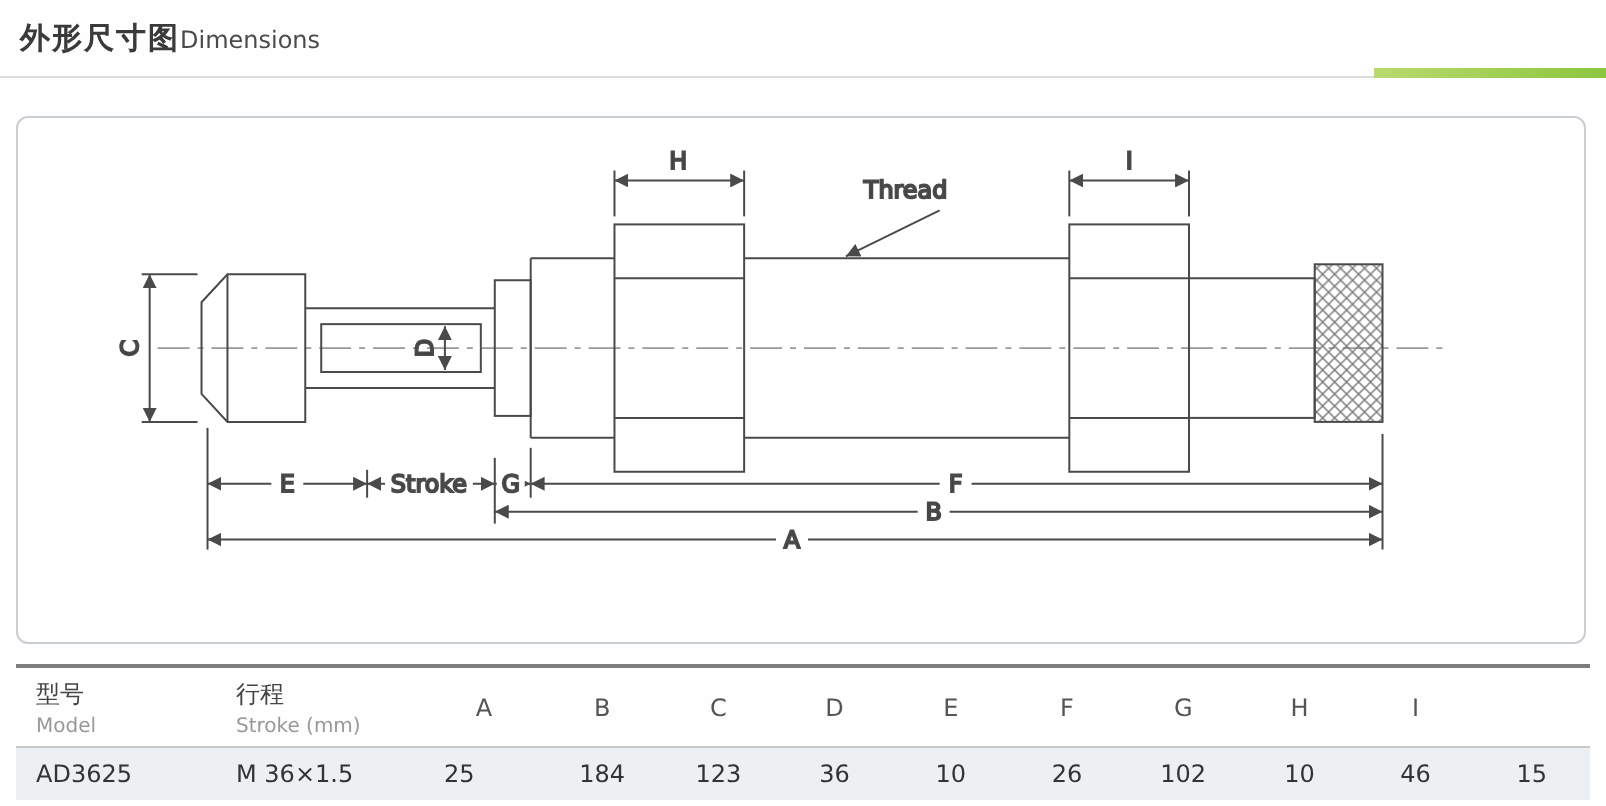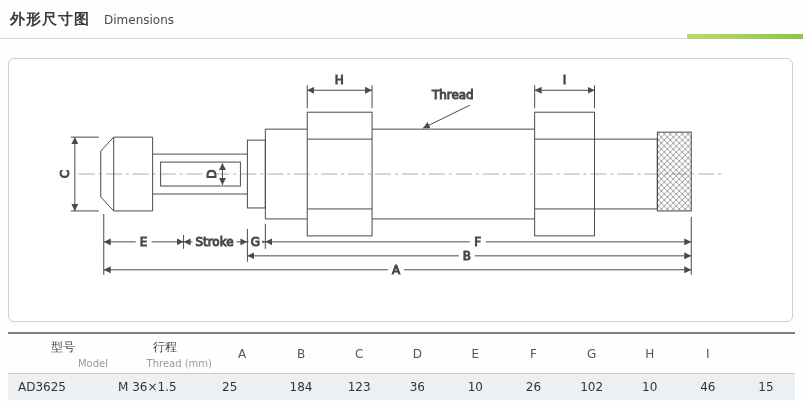"外形尺寸图" .titles { gap: 14px -> none }
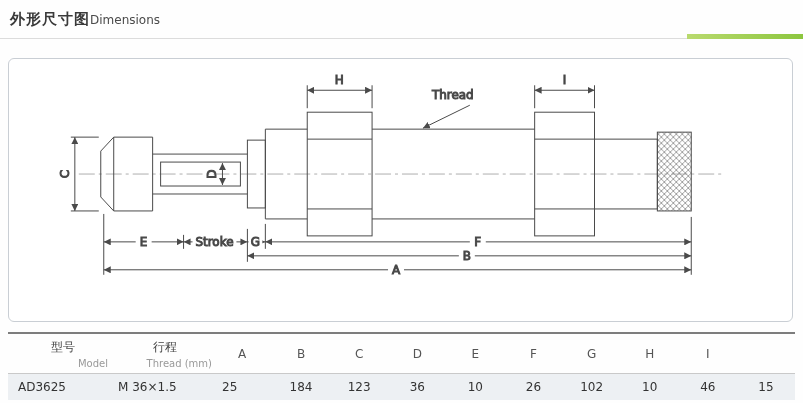"型号" .th .cn { text-align: center -> none }
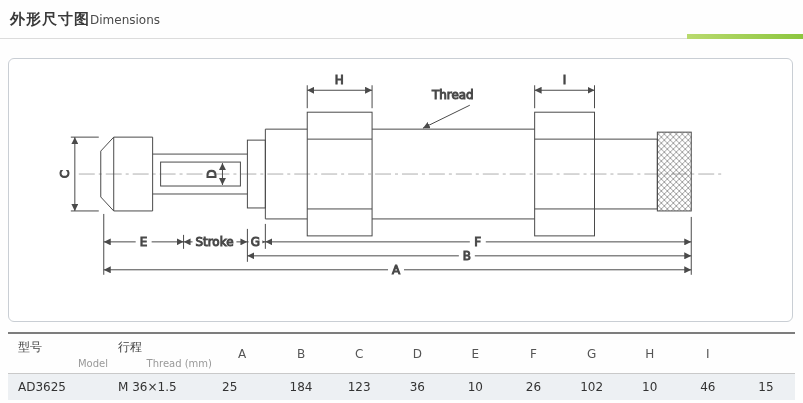"Model" .th .en { text-align: right -> none }
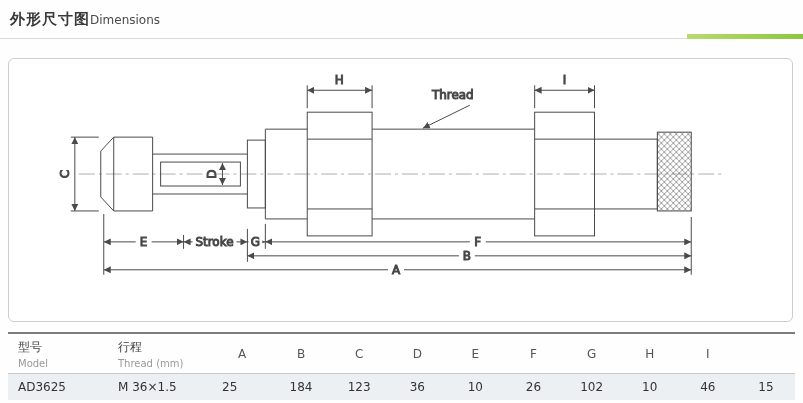"Thread (mm)" div.en { text: Thread -> Stroke }
